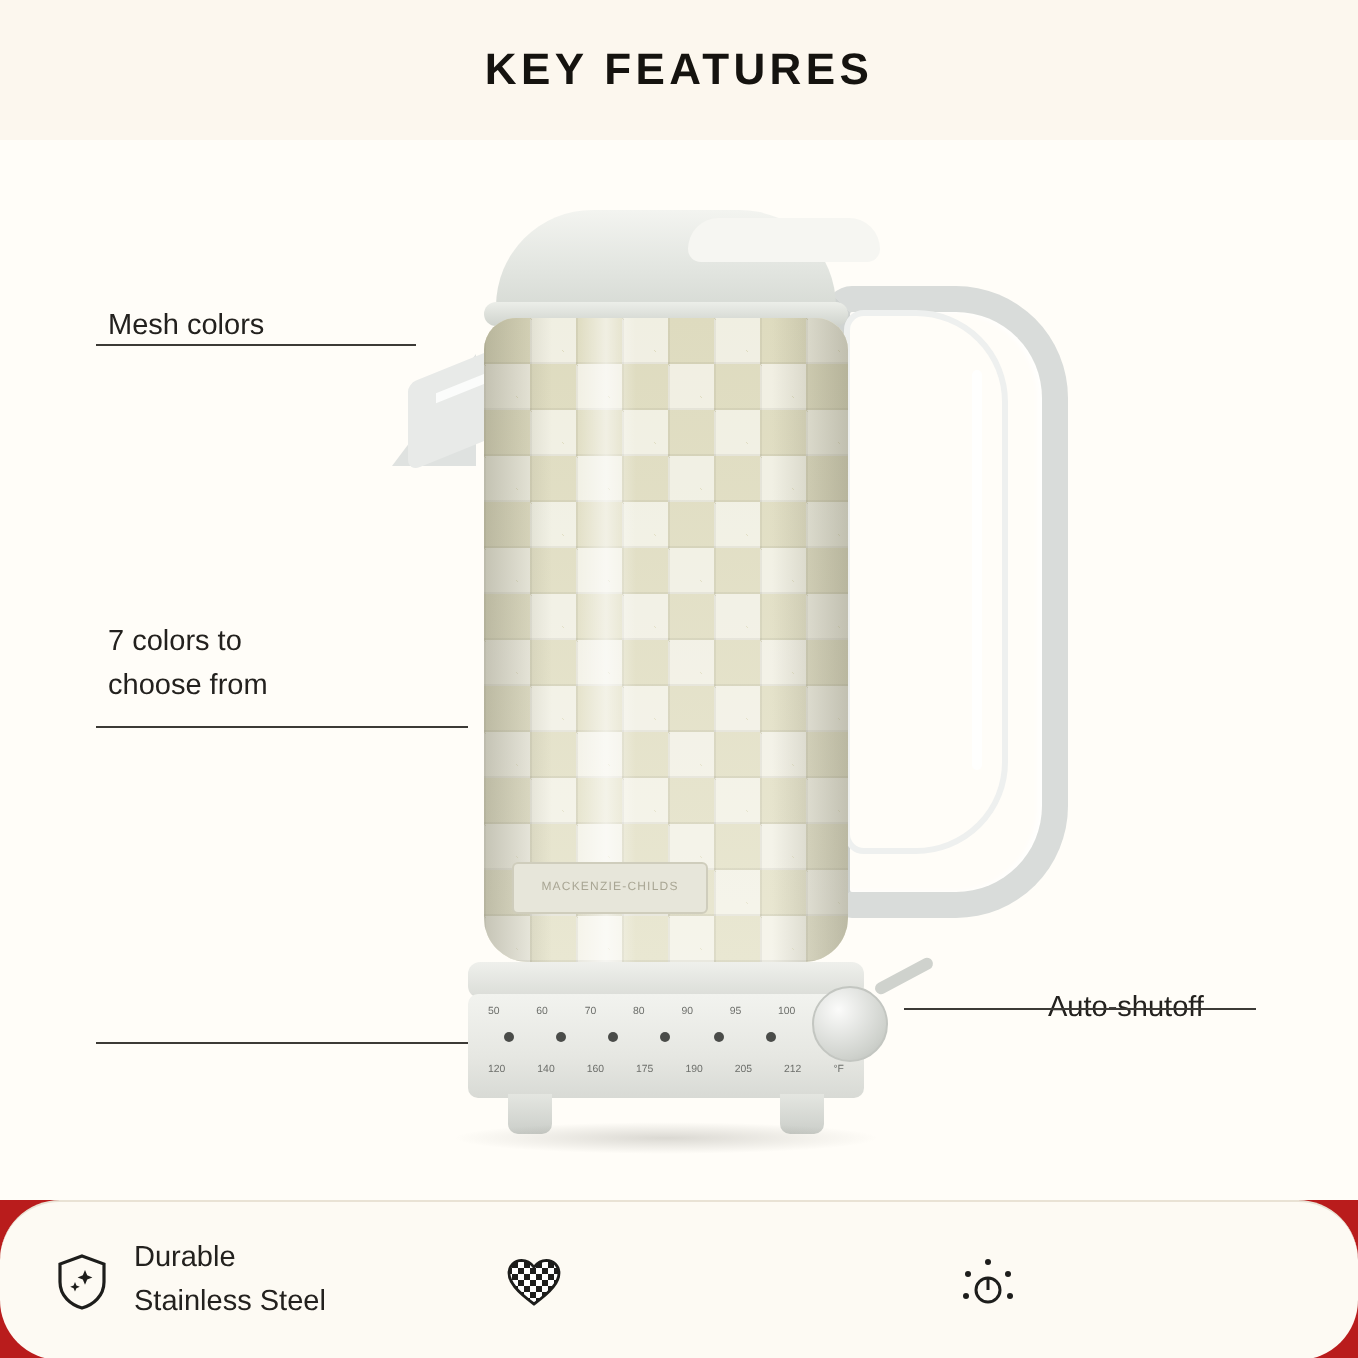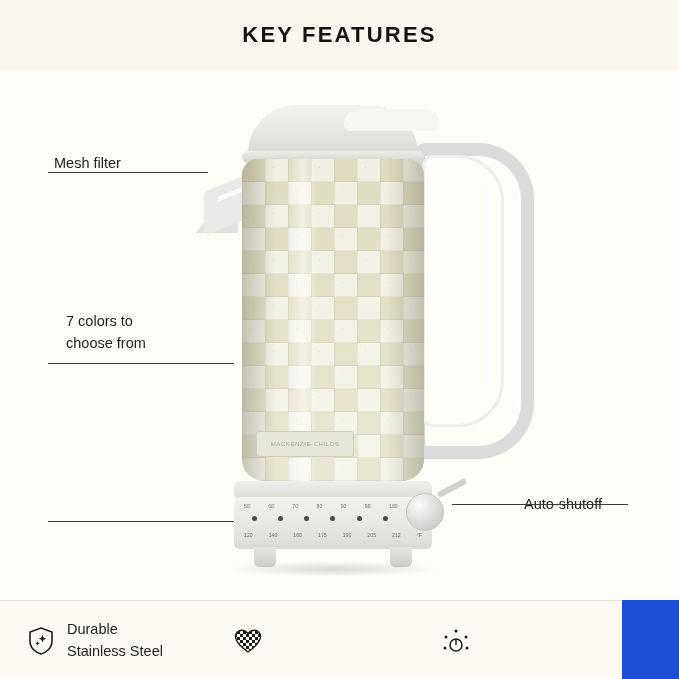"KEY FEATURES" .page { background: #1d4ed8 -> #b91c1c }
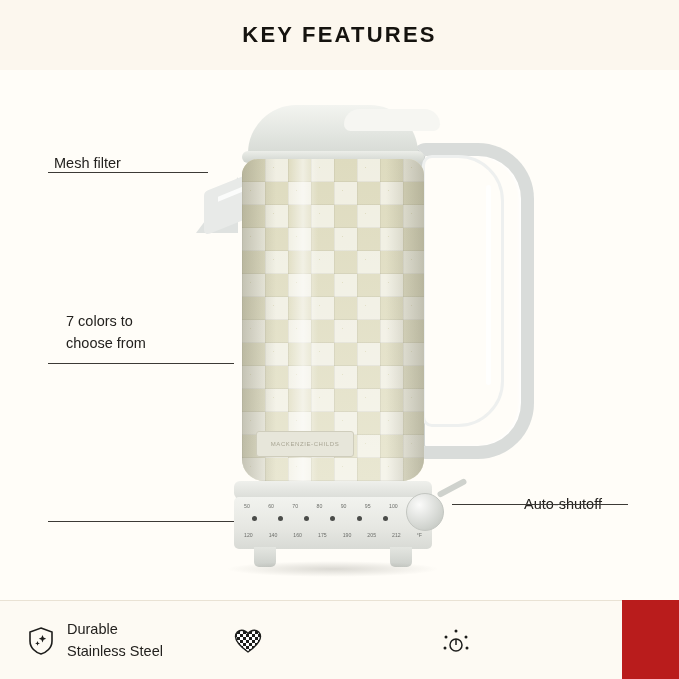"Mesh filter" div.callout { text: filter -> colors }
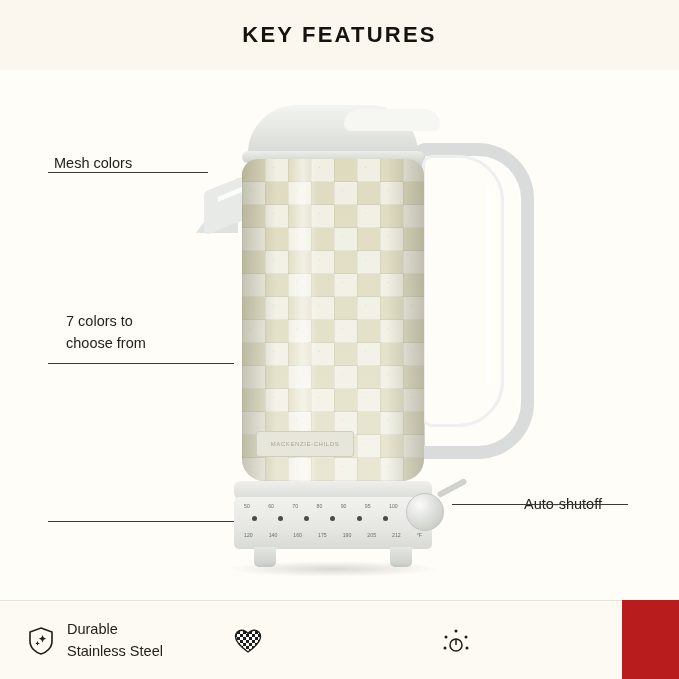"7 colors to" div.callout { left: 66px -> 54px }
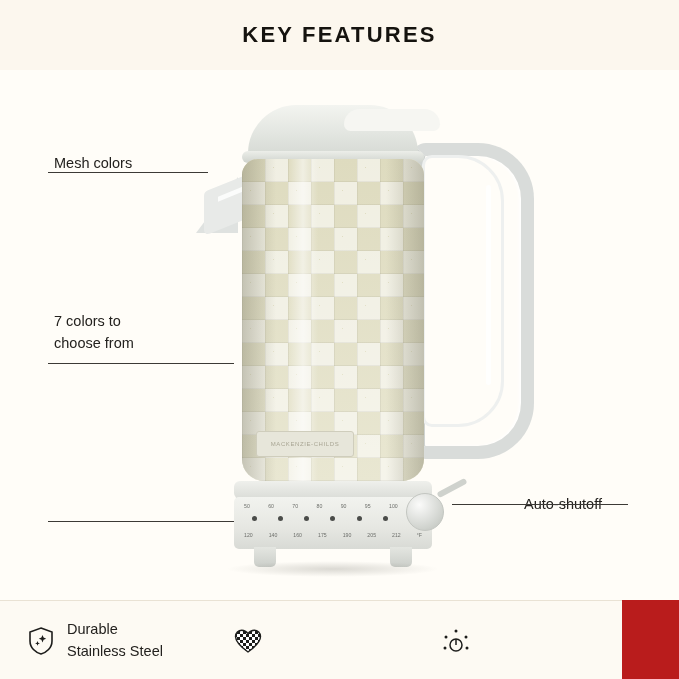"Durable" .features { border-radius: none -> 30px; width: 622px -> 679px }
